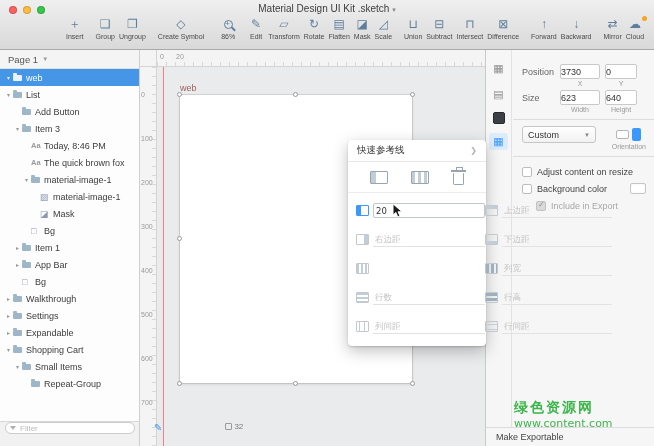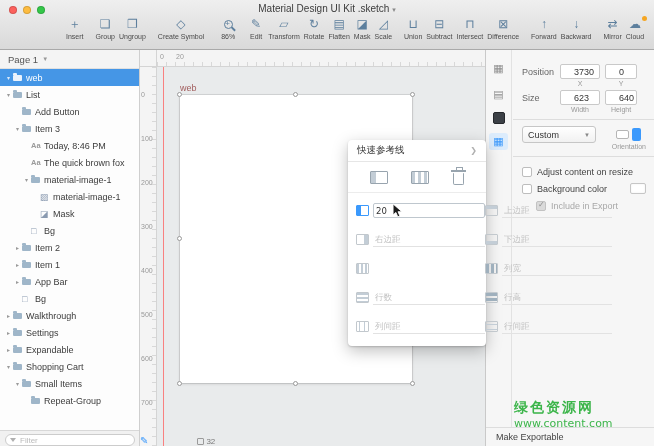"3730" .numfield { padding: 0 13px -> 0 0 }
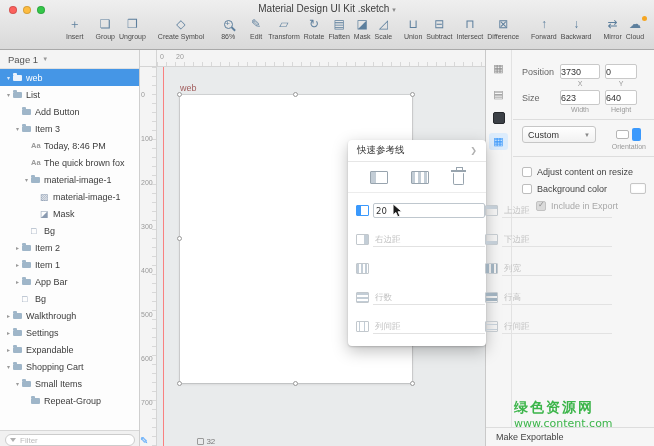"Item 2" div.layer-row { html: <div> <span>▸</span> <span> <span></span> </span> <span>Item 2</span> </div> -> none }
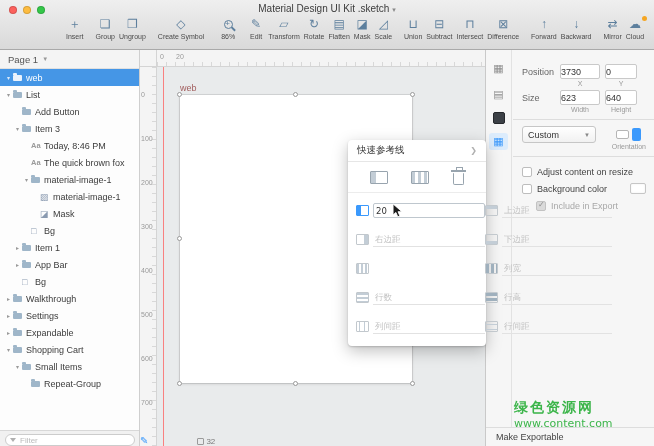"Filter" .filter-bar { align-items: flex-end -> flex-start; gap: 5px -> 19px; height: 16px -> 25px }
